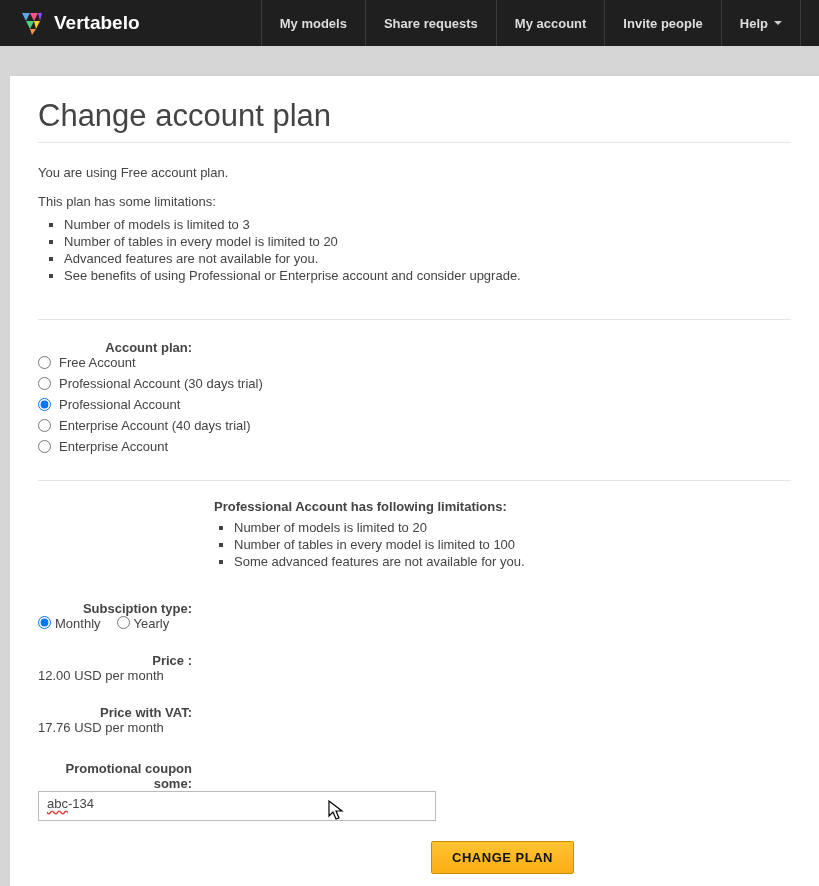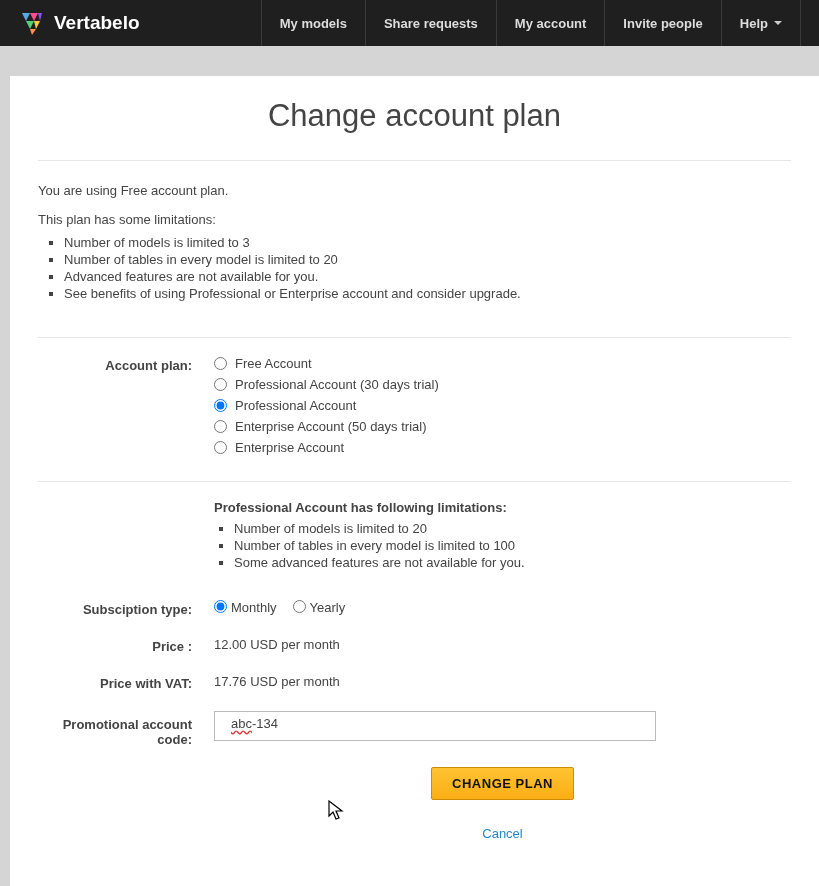"Change account plan" .page-title { padding-bottom: 26px -> 8px; text-align: center -> none }
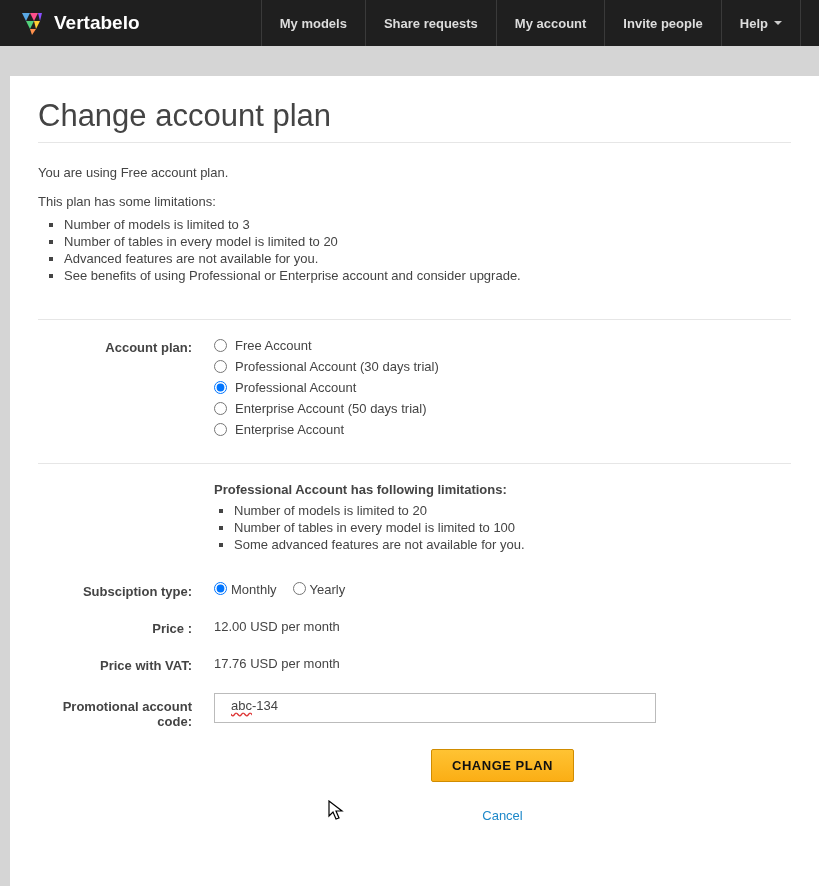"Account plan:" .form-row { flex-direction: none -> column }
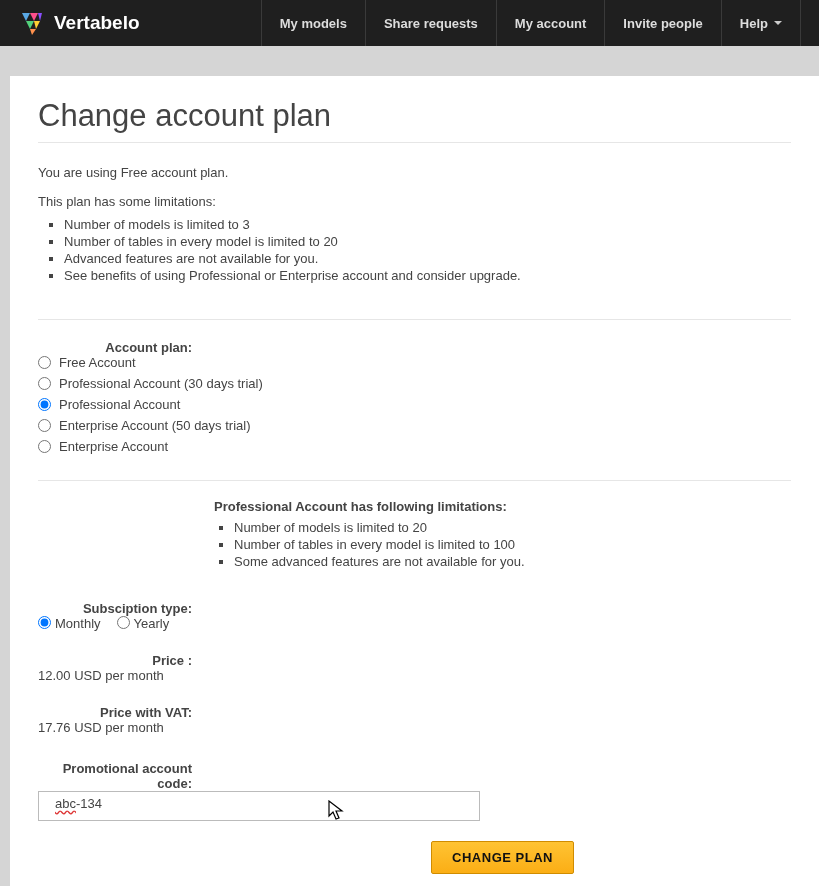"Enterprise Account (50 days trial)" span { text: 50 -> 40 }
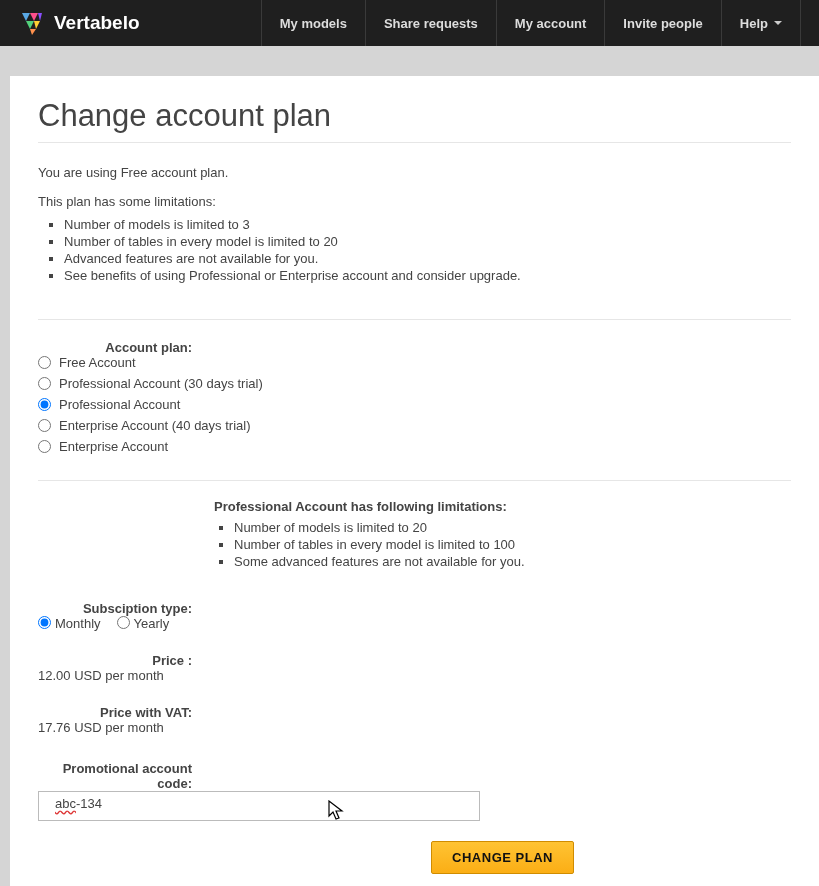"Promotional account code:" div.form-label { text: account code -> coupon some }
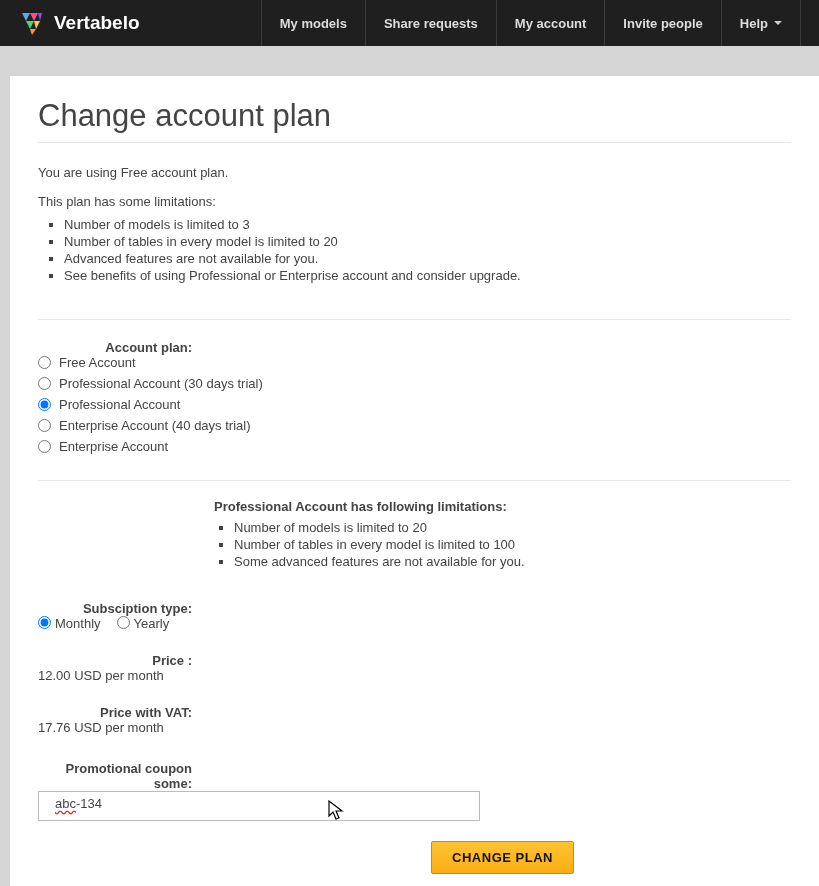"abc-134" .coupon-input { padding: 4px 16px -> 4px 8px; width: 442px -> 398px }
